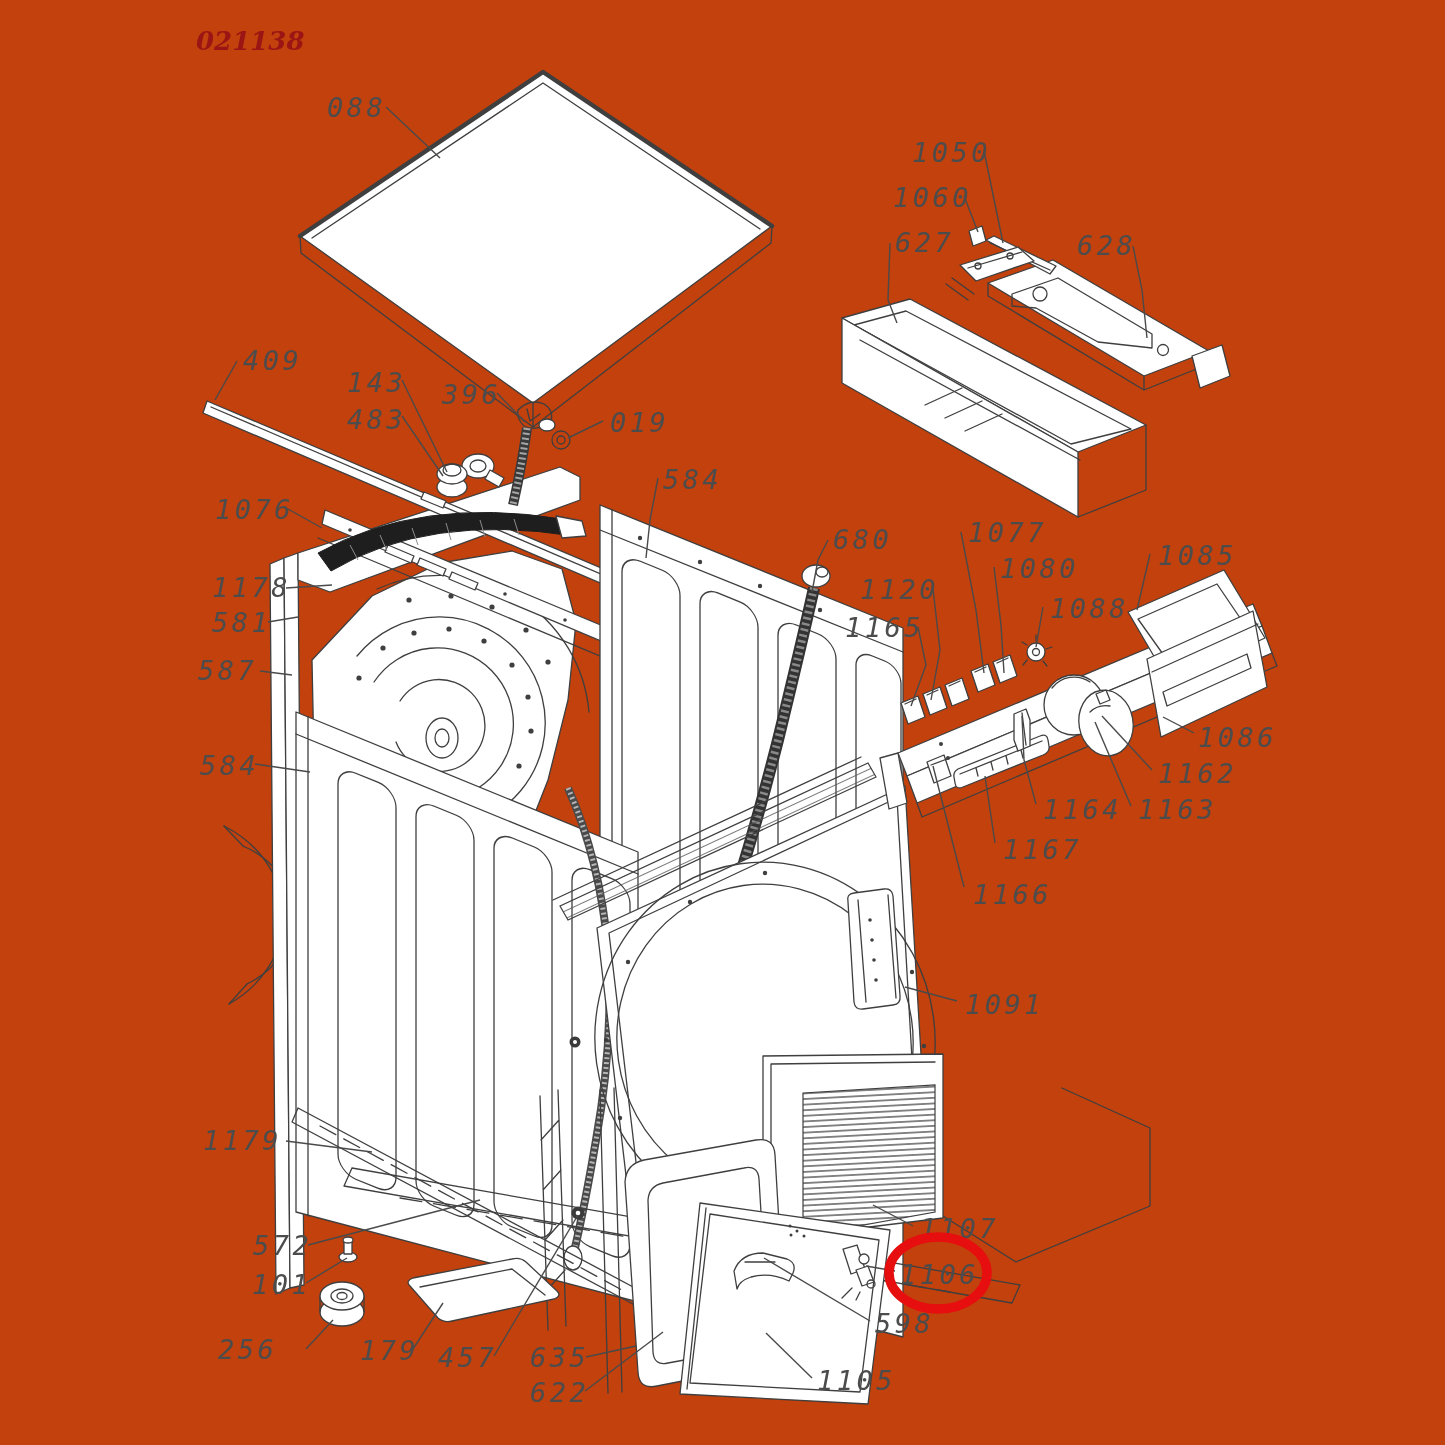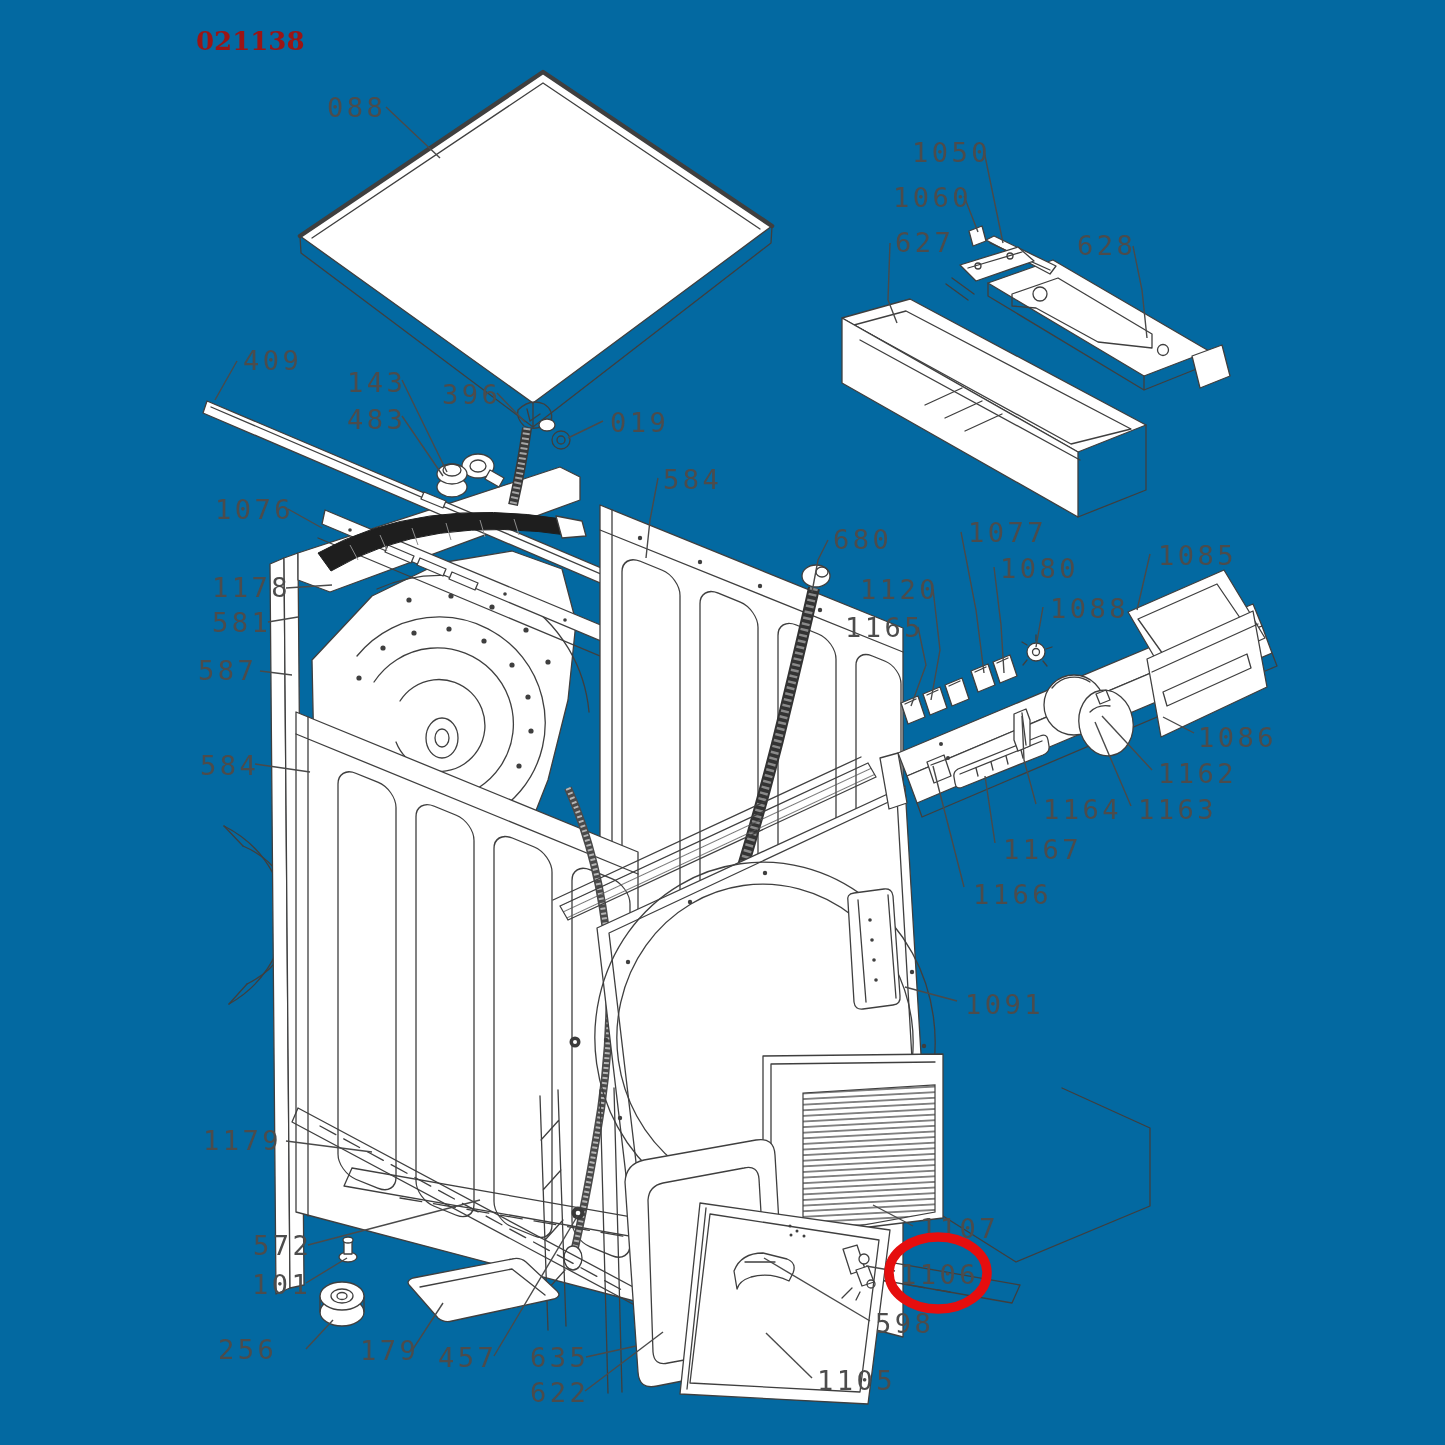"021138" .stage { background: #0369a1 -> #c2410c; font-style: none -> italic }
